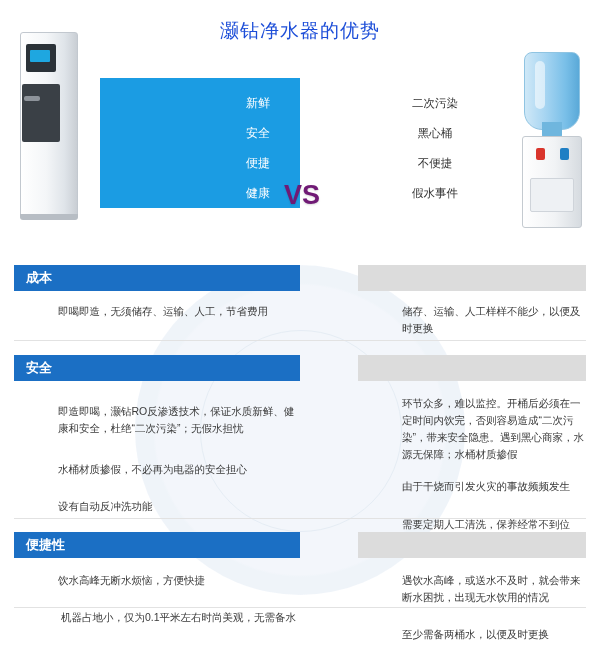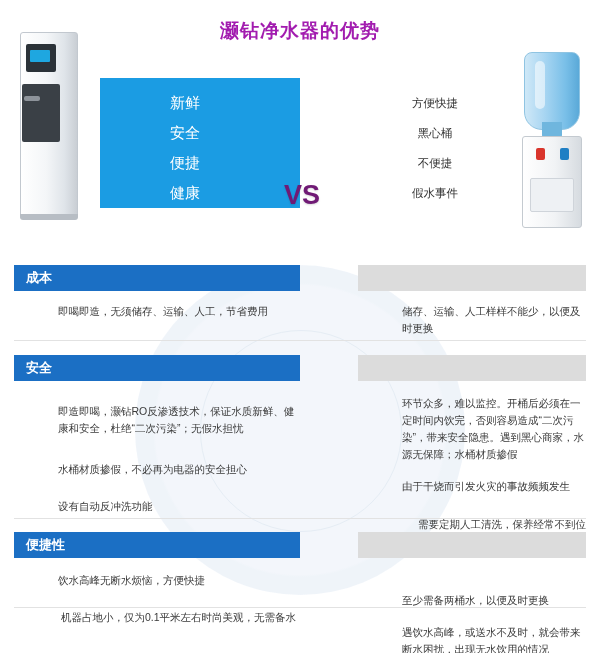"灏钻净水器的优势" .title { color: #a21caf -> #1d4ed8; font-weight: bold -> normal }
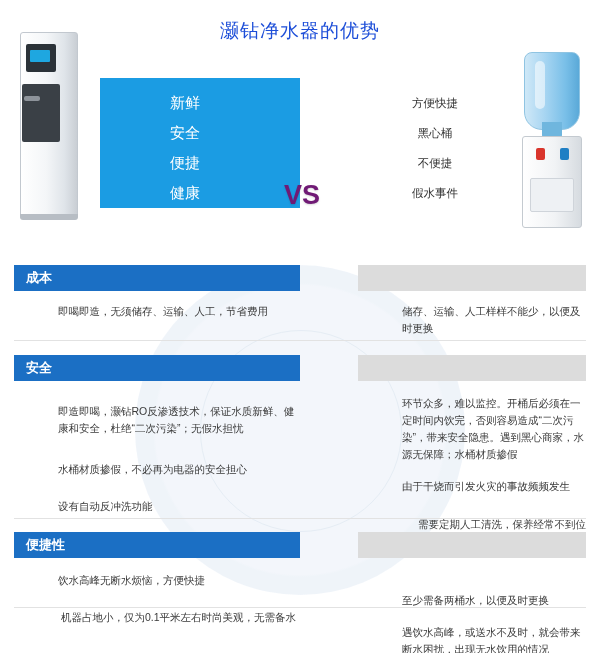"新鲜" .hero-left-list li { font-size: 15px -> 12px; text-align: center -> right }
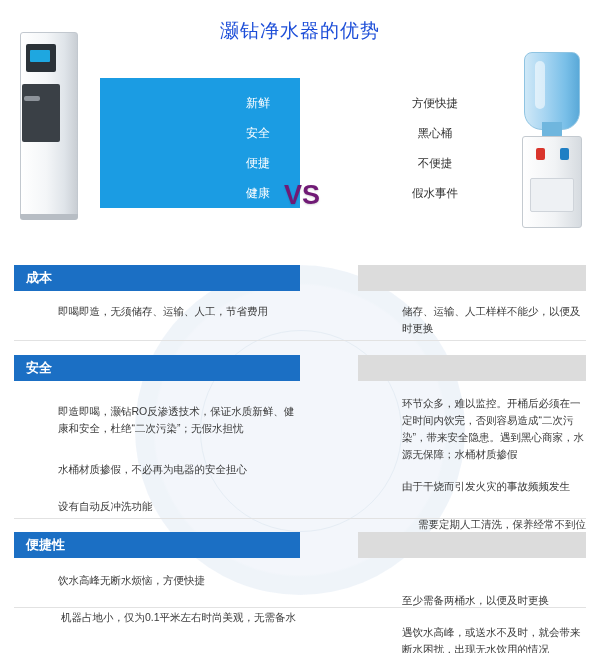"方便快捷" li { text: 方便快捷 -> 二次污染 }
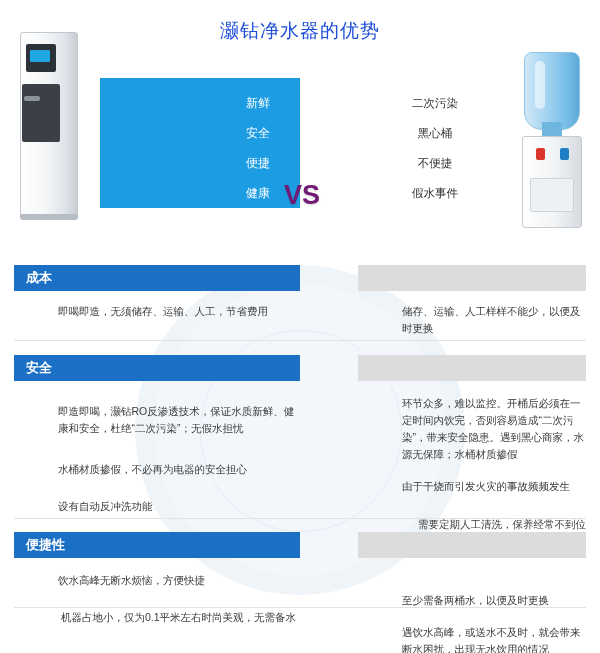"需要定期人工清洗，保养经常不到位" p { text-align: right -> none }
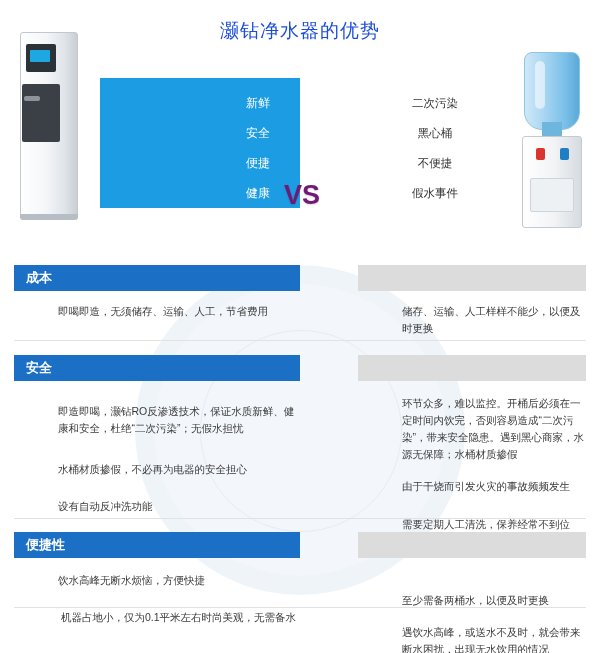"至少需备两桶水，以便及时更换" p { order: before "遇饮水高峰，或送水不及时，就会带来断水困扰，出现无水饮用的情况" -> after "遇饮水高峰，或送水不及时，就会带来断水困扰，出现无水饮用的情况" }
